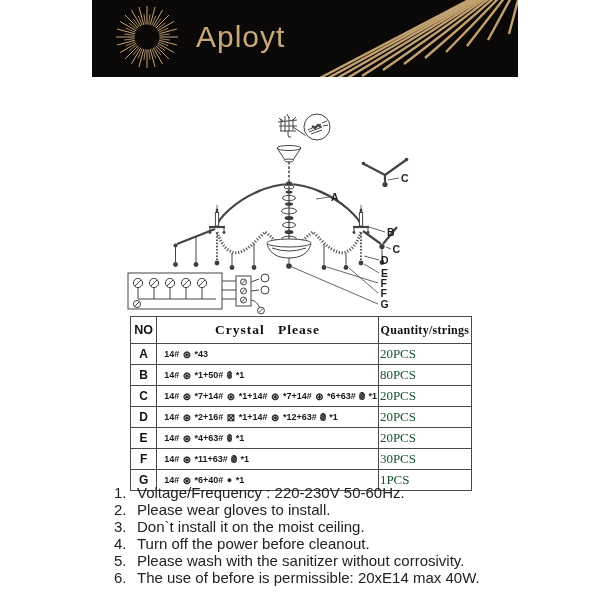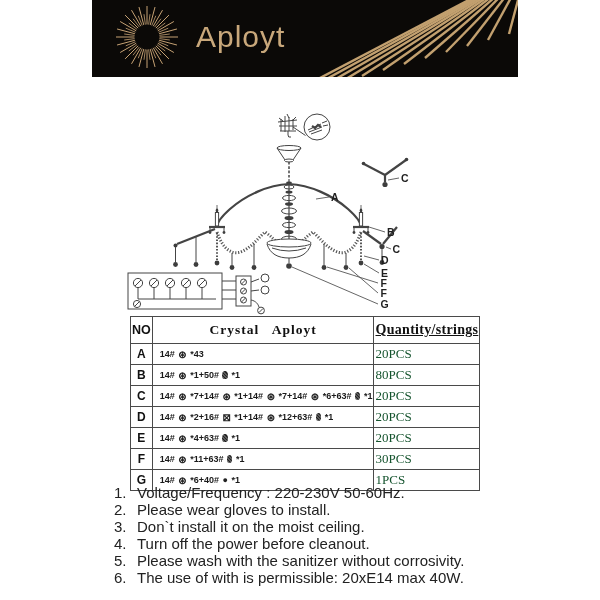"Crystal Aployt" th.h-model { text: Aployt -> Please }
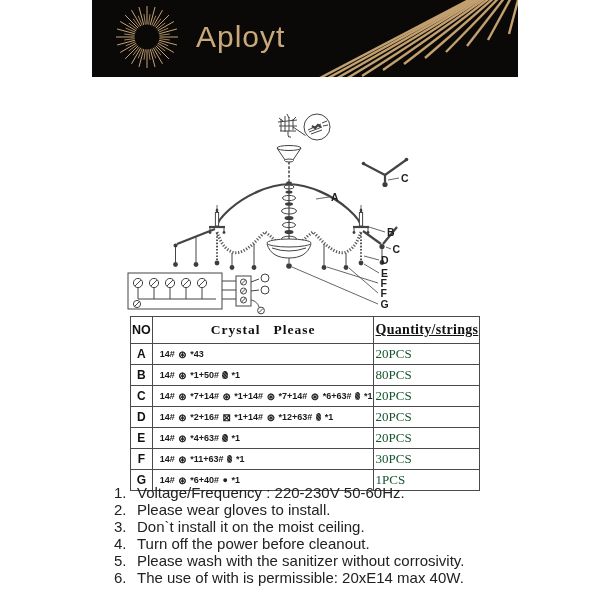"Quantity/strings" .h-qty { font-size: 14px -> 12px; text-decoration: underline -> none }
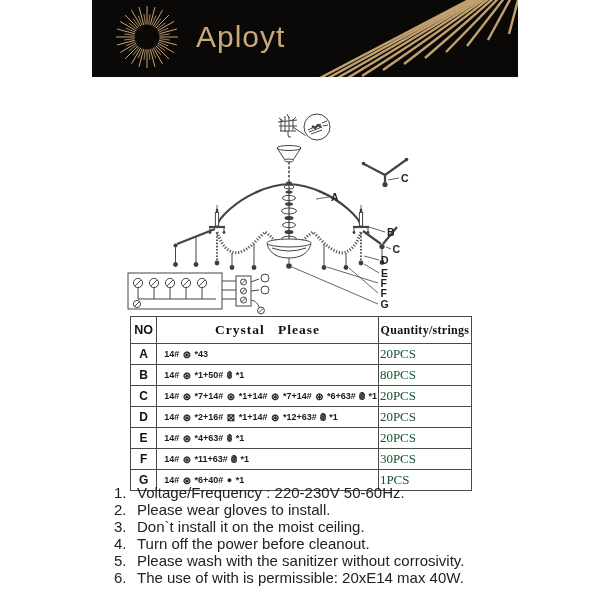"The use of with is" span.txt { text: with -> before }
